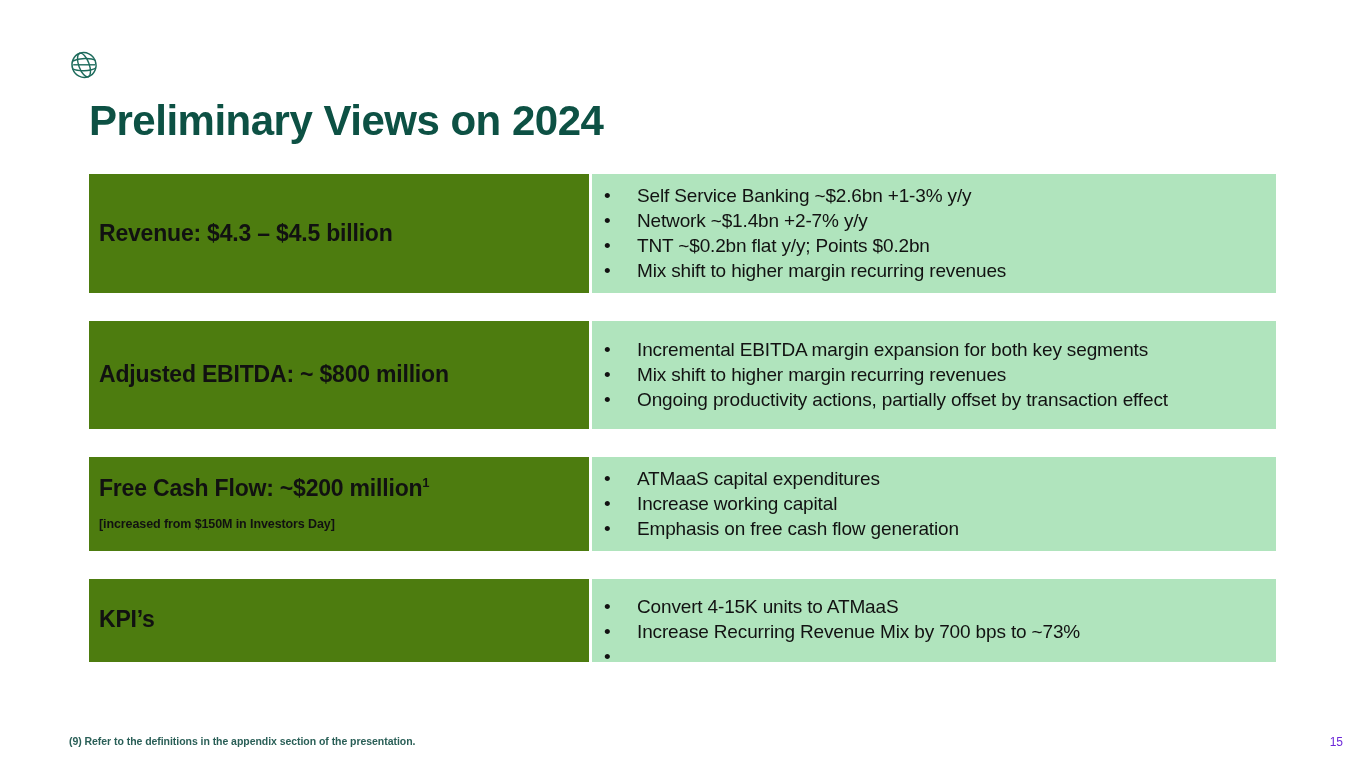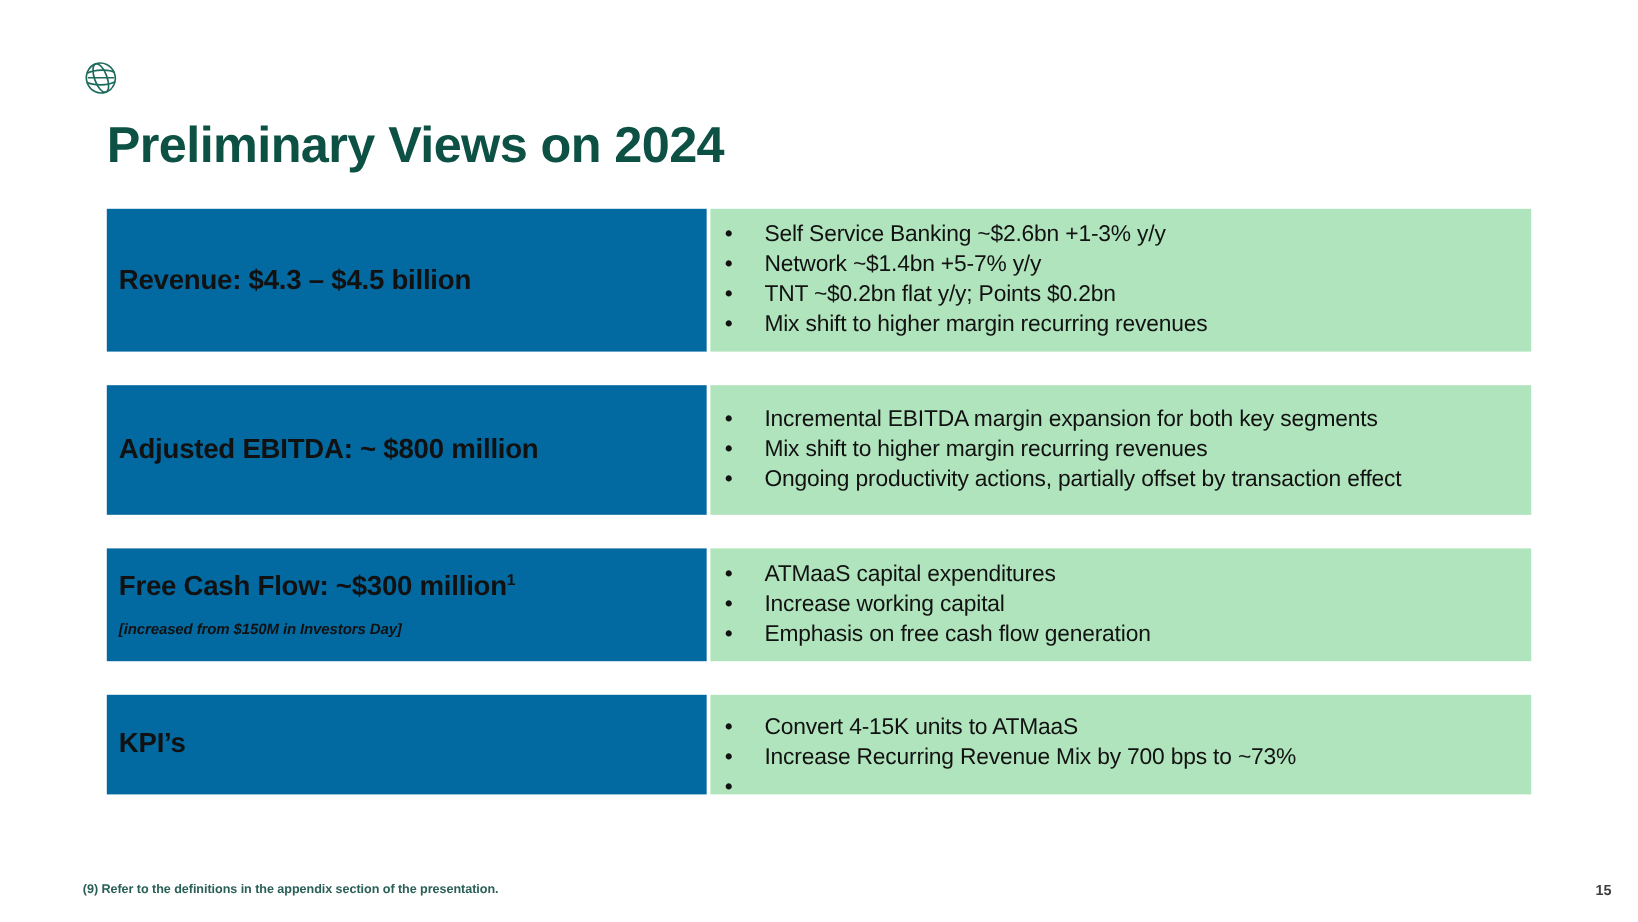"Revenue: $4.3 – $4.5 billion" .cell-left { background: #0369a1 -> #4d7c0f }
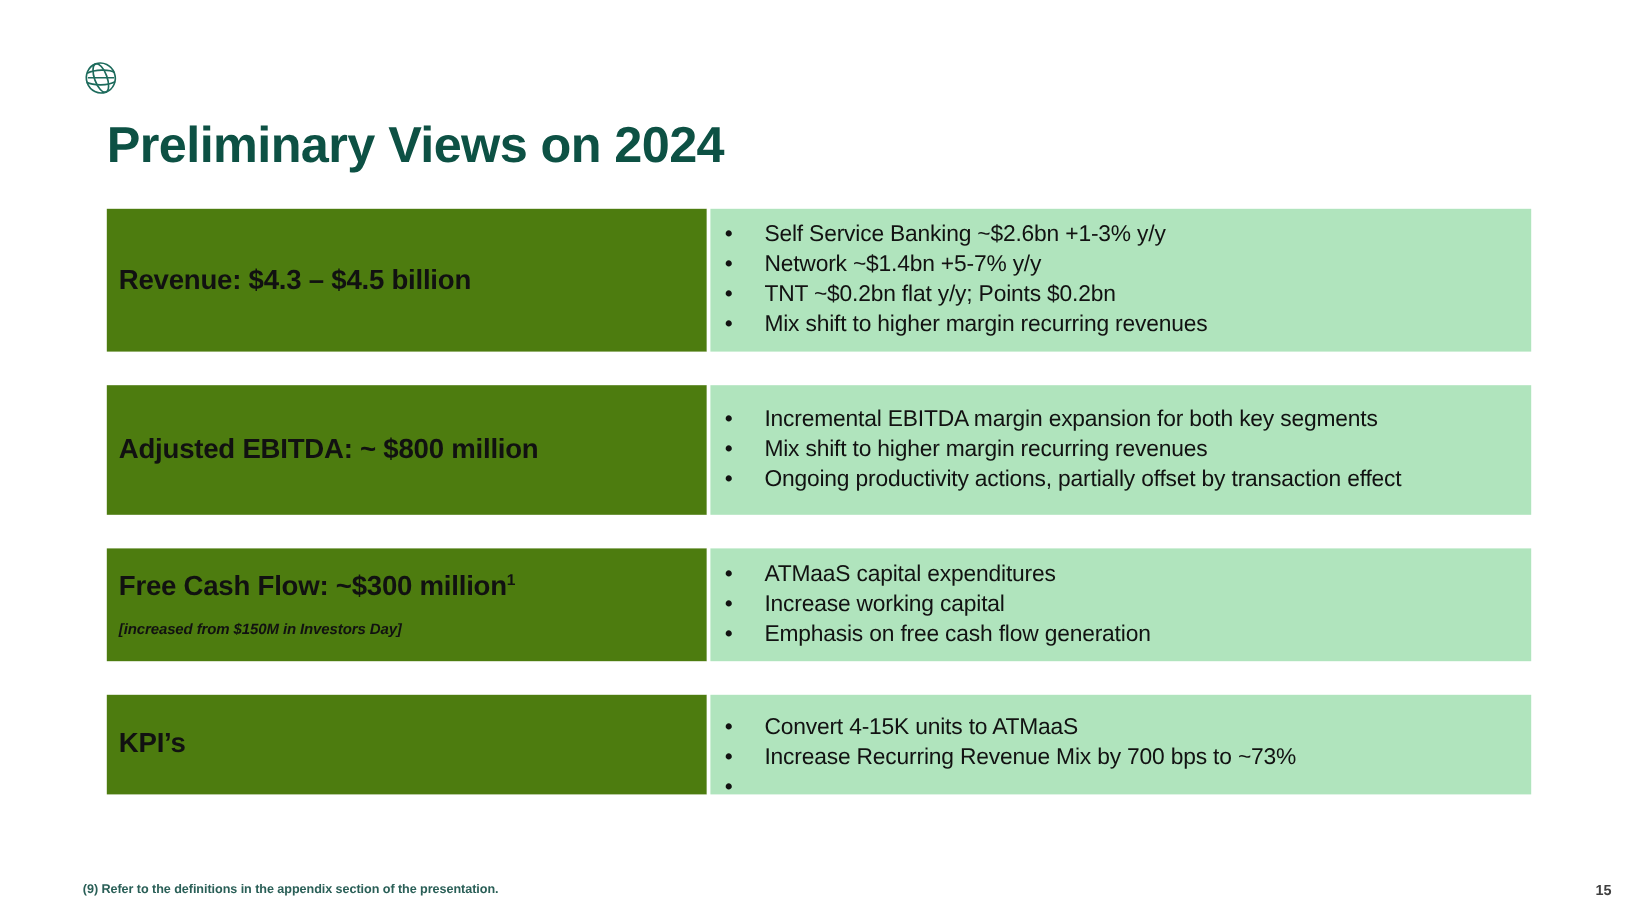"Network ~$1.4bn +5-7% y/y" span { text: +5-7% -> +2-7% }
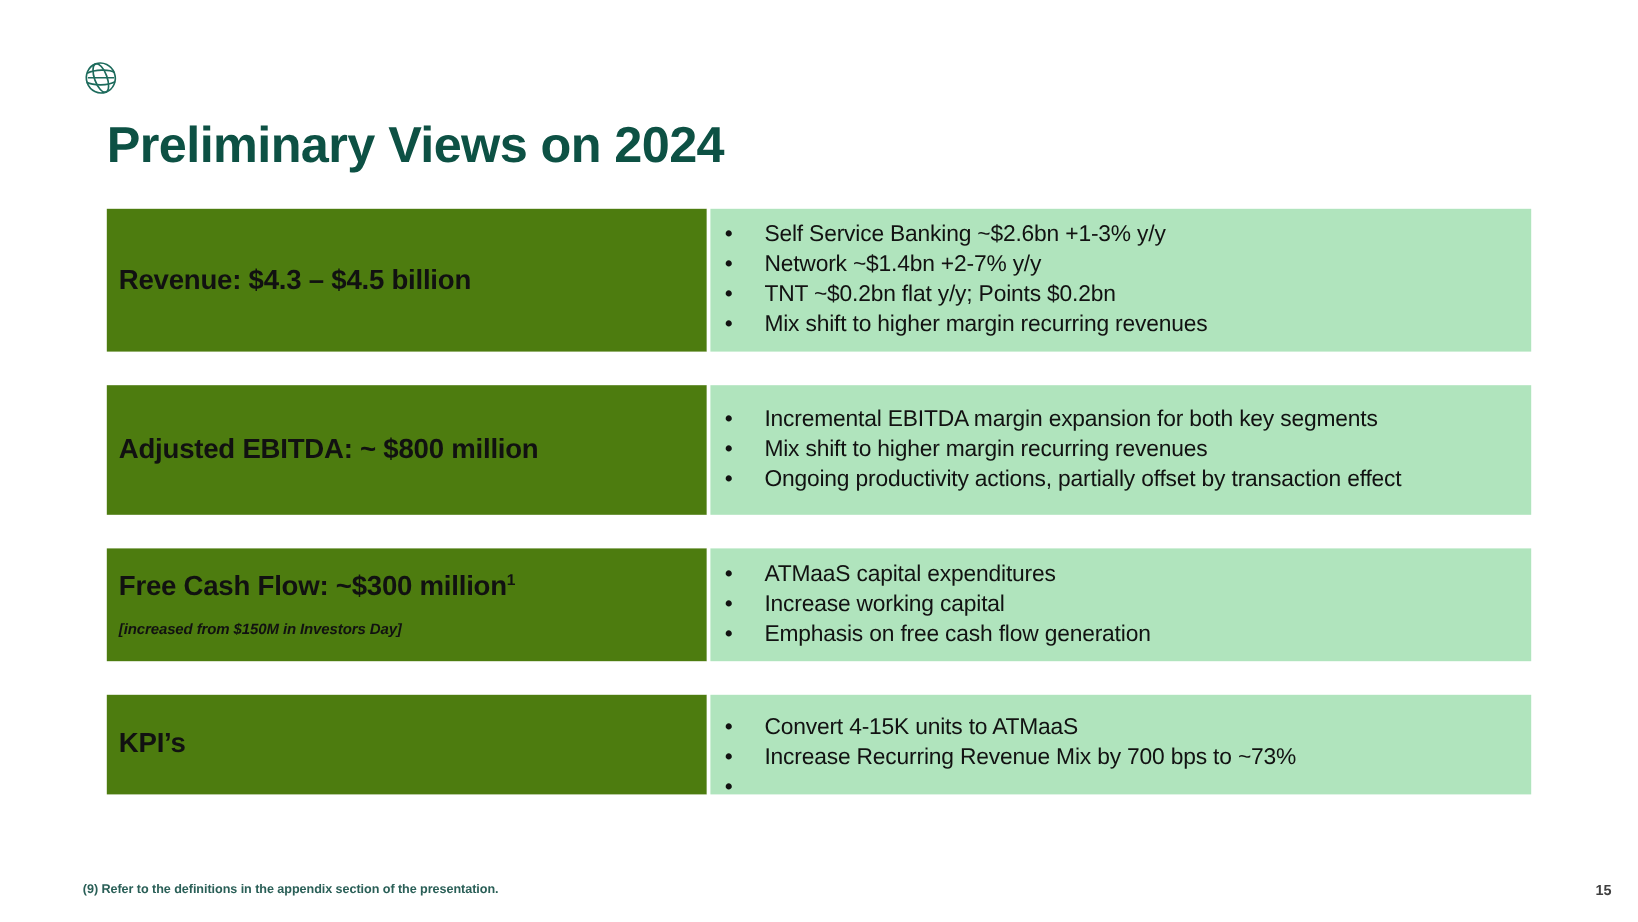"Free Cash Flow: ~$300 million" span { text: $300 -> $200 }
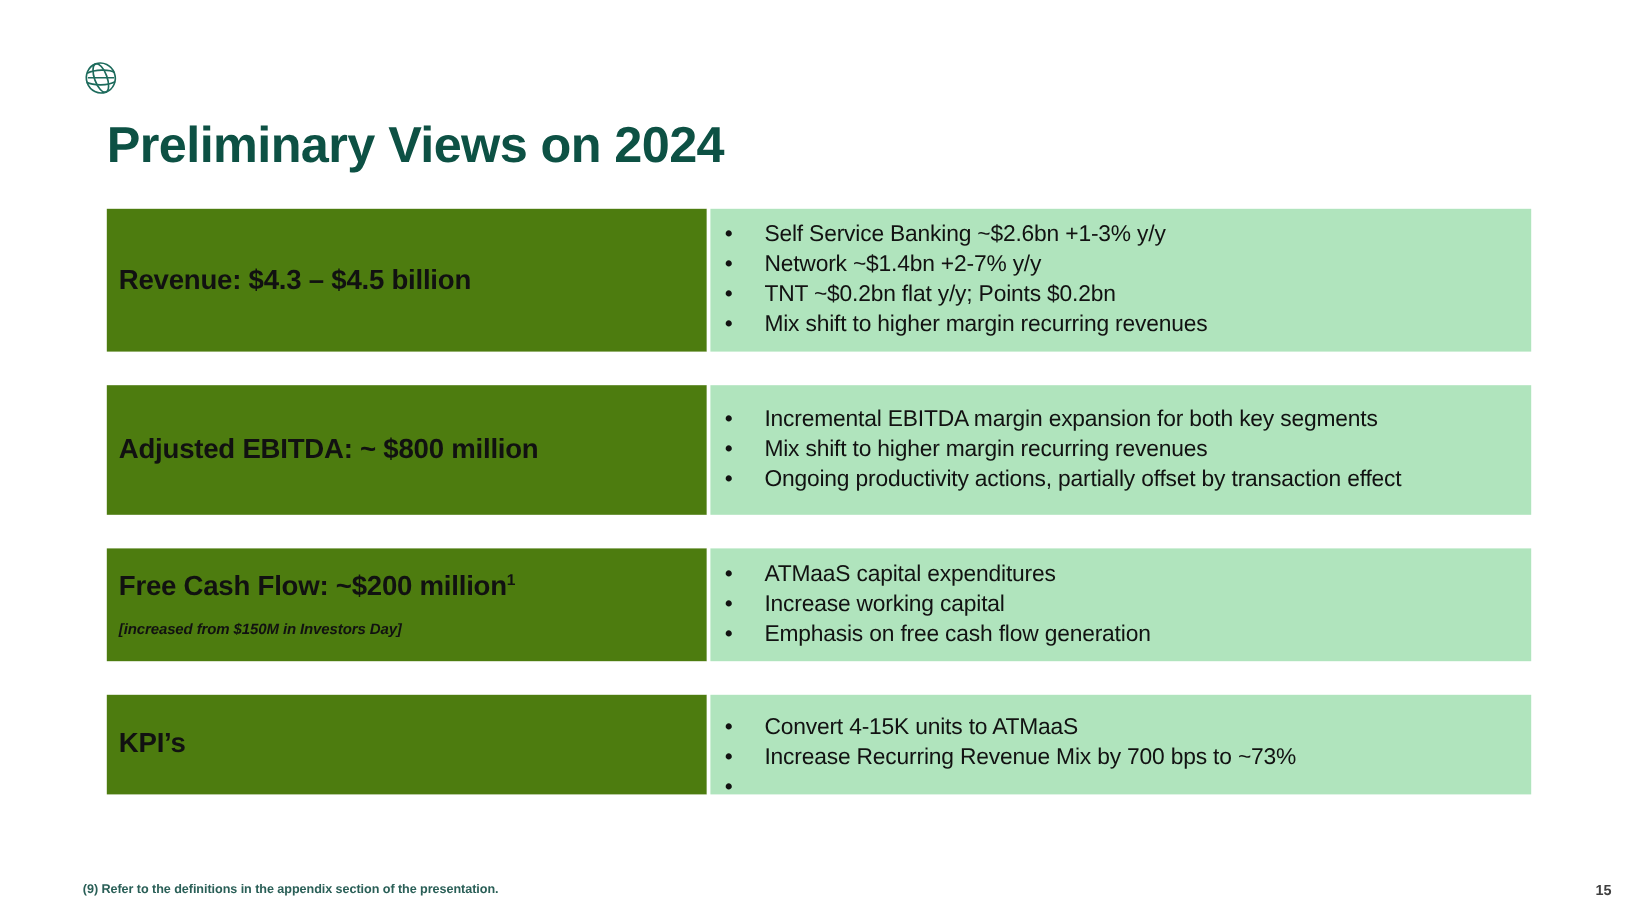"[increased from $150M in Investors" .row-sublabel { font-style: italic -> none }
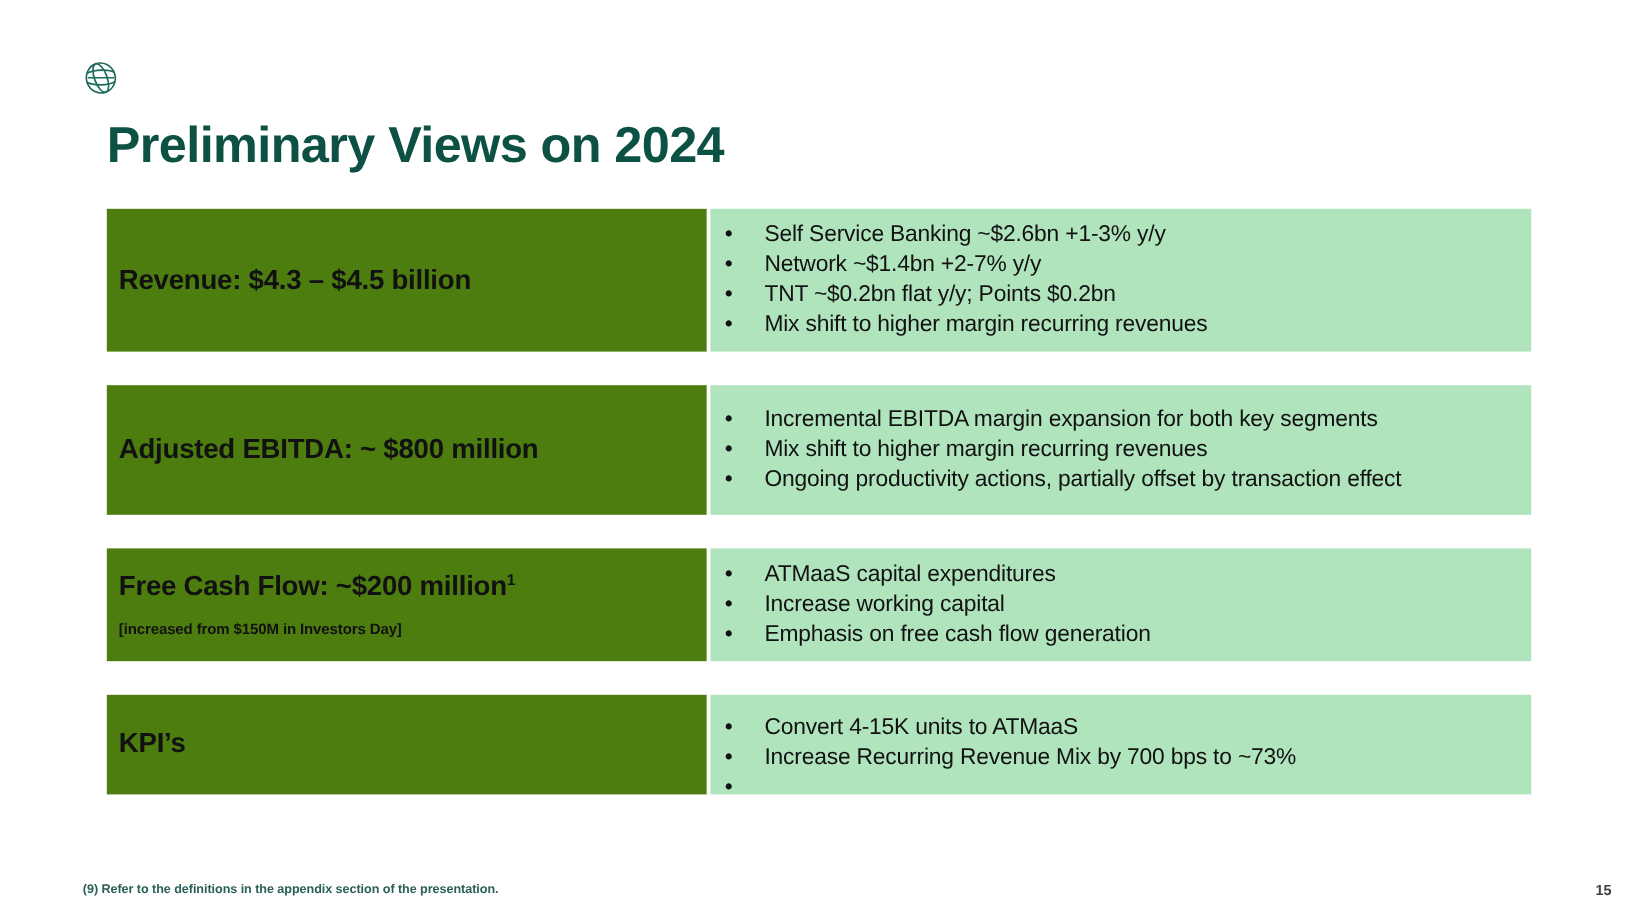"15" .page-number { color: #404040 -> #6d28d9; font-weight: bold -> normal }
